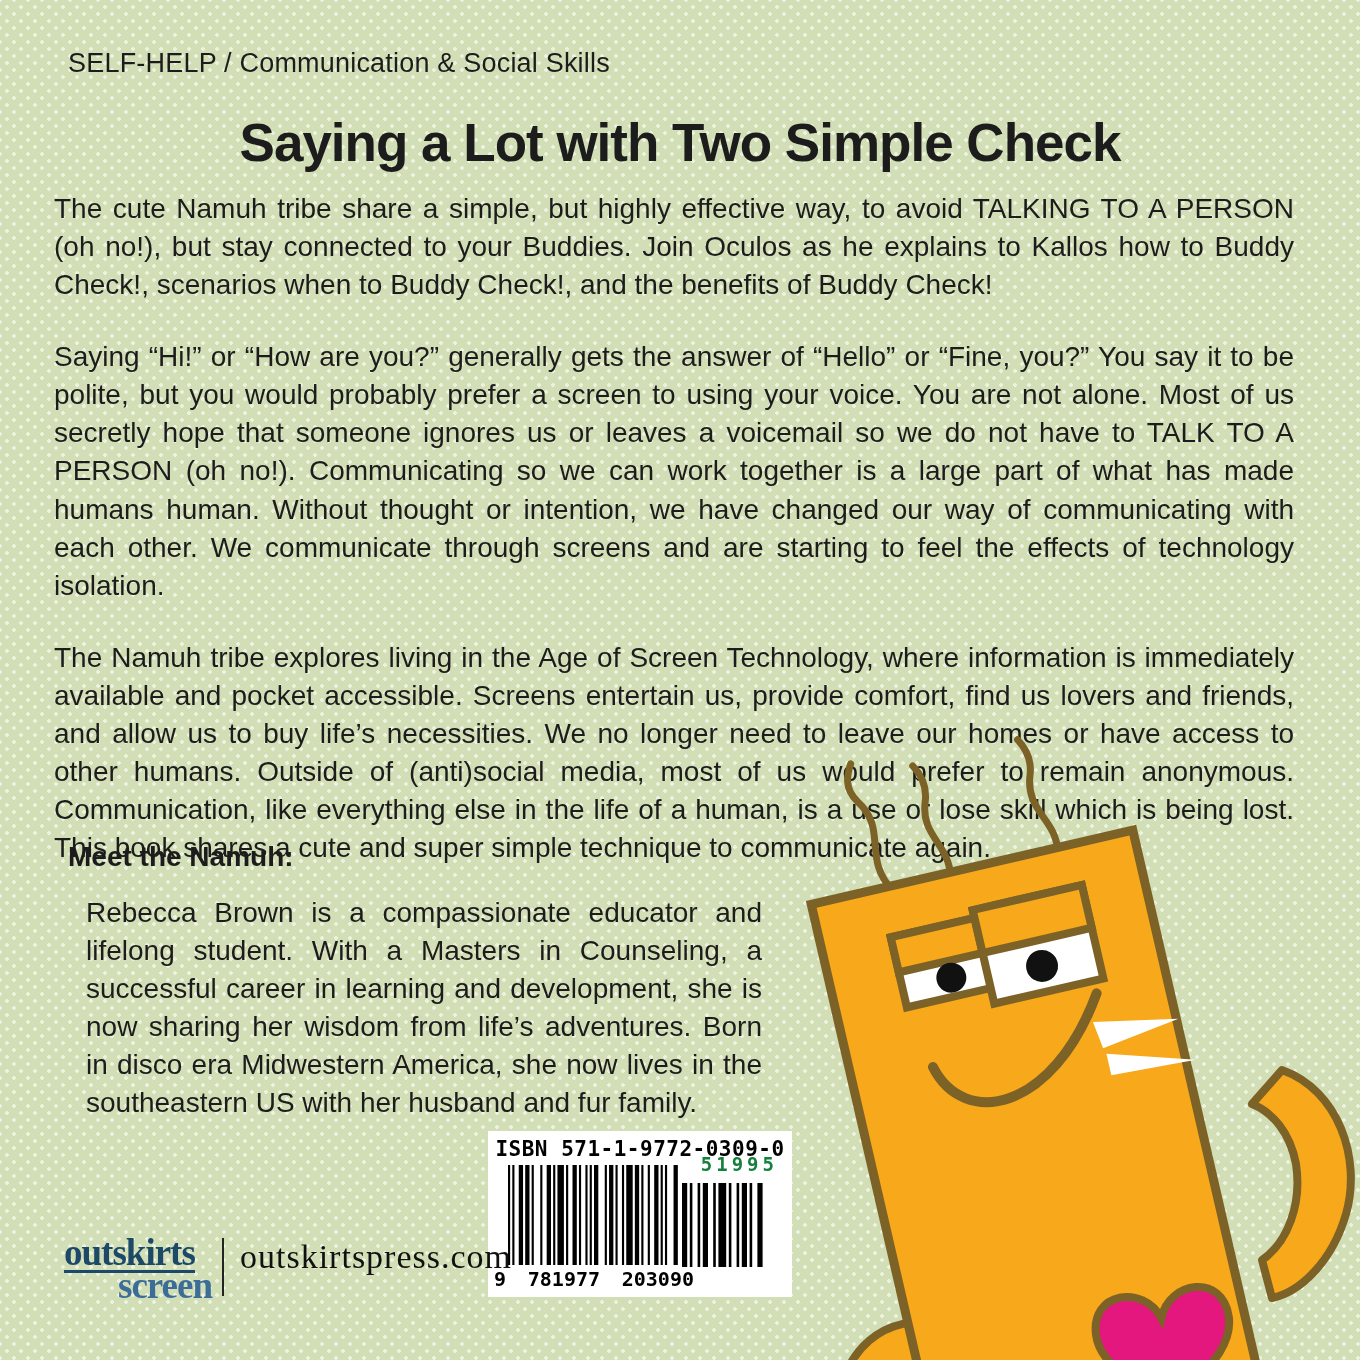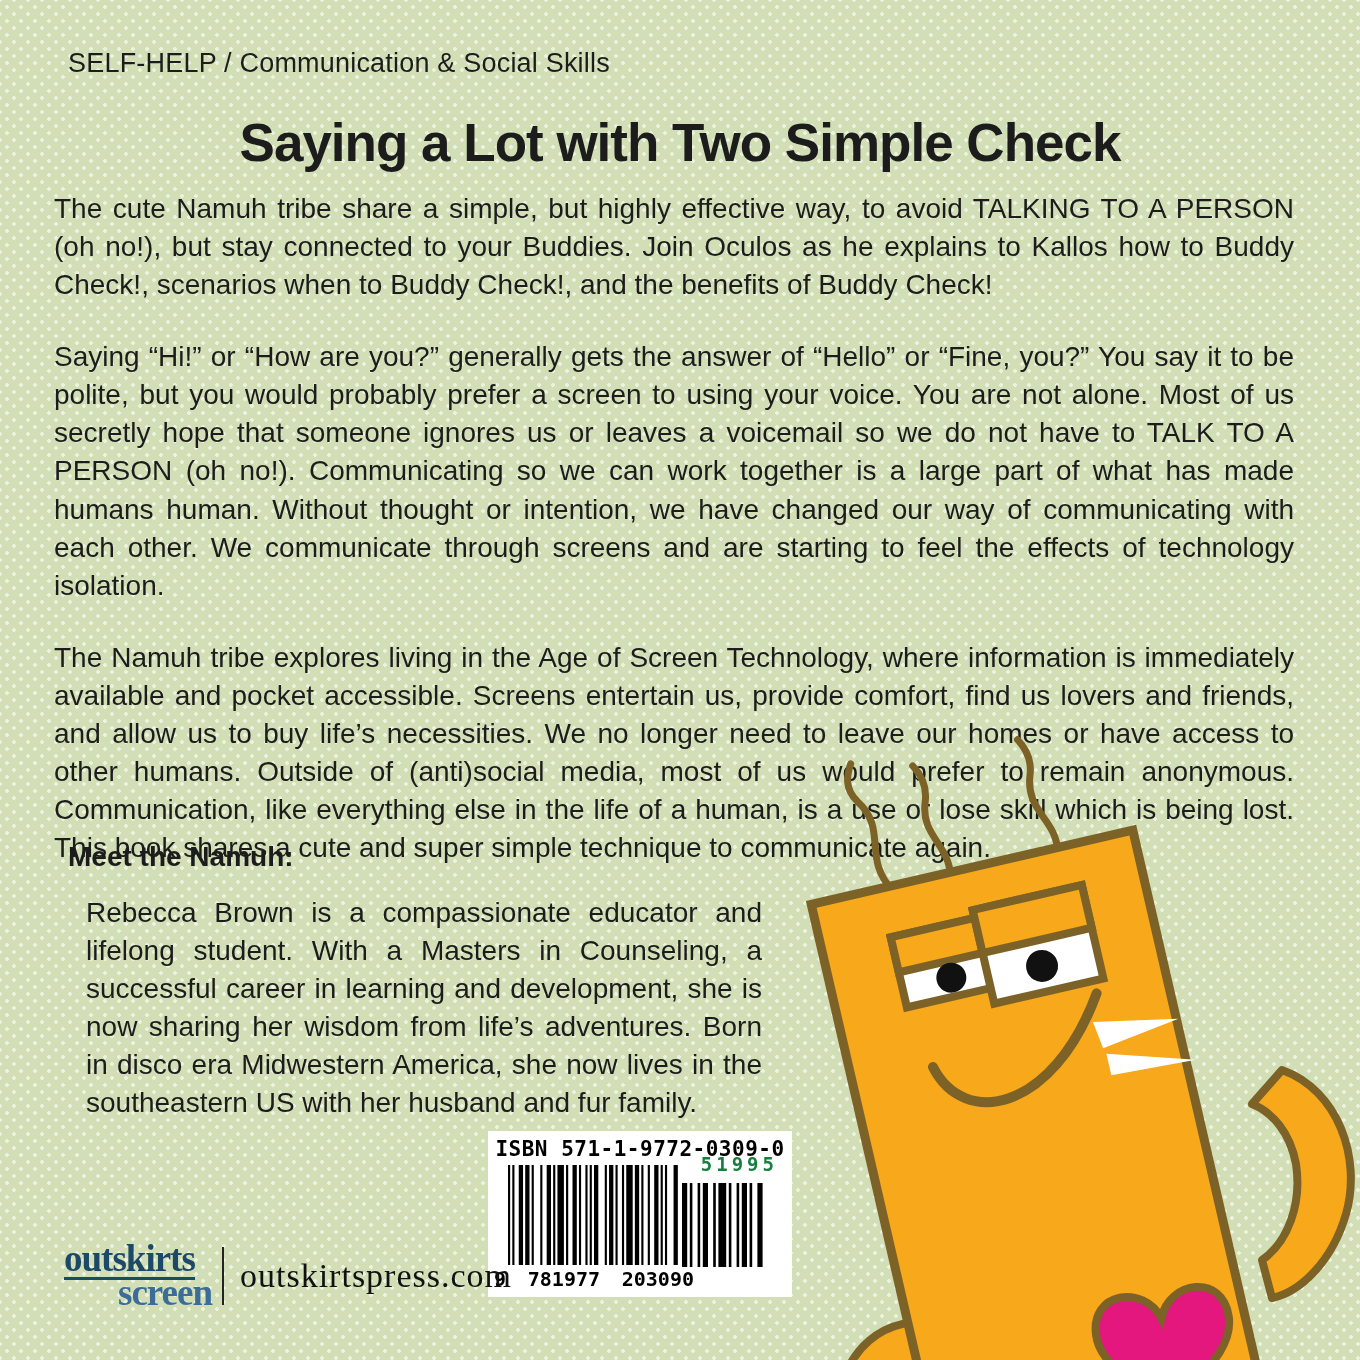"outskirts" .publisher { align-items: center -> flex-start }
